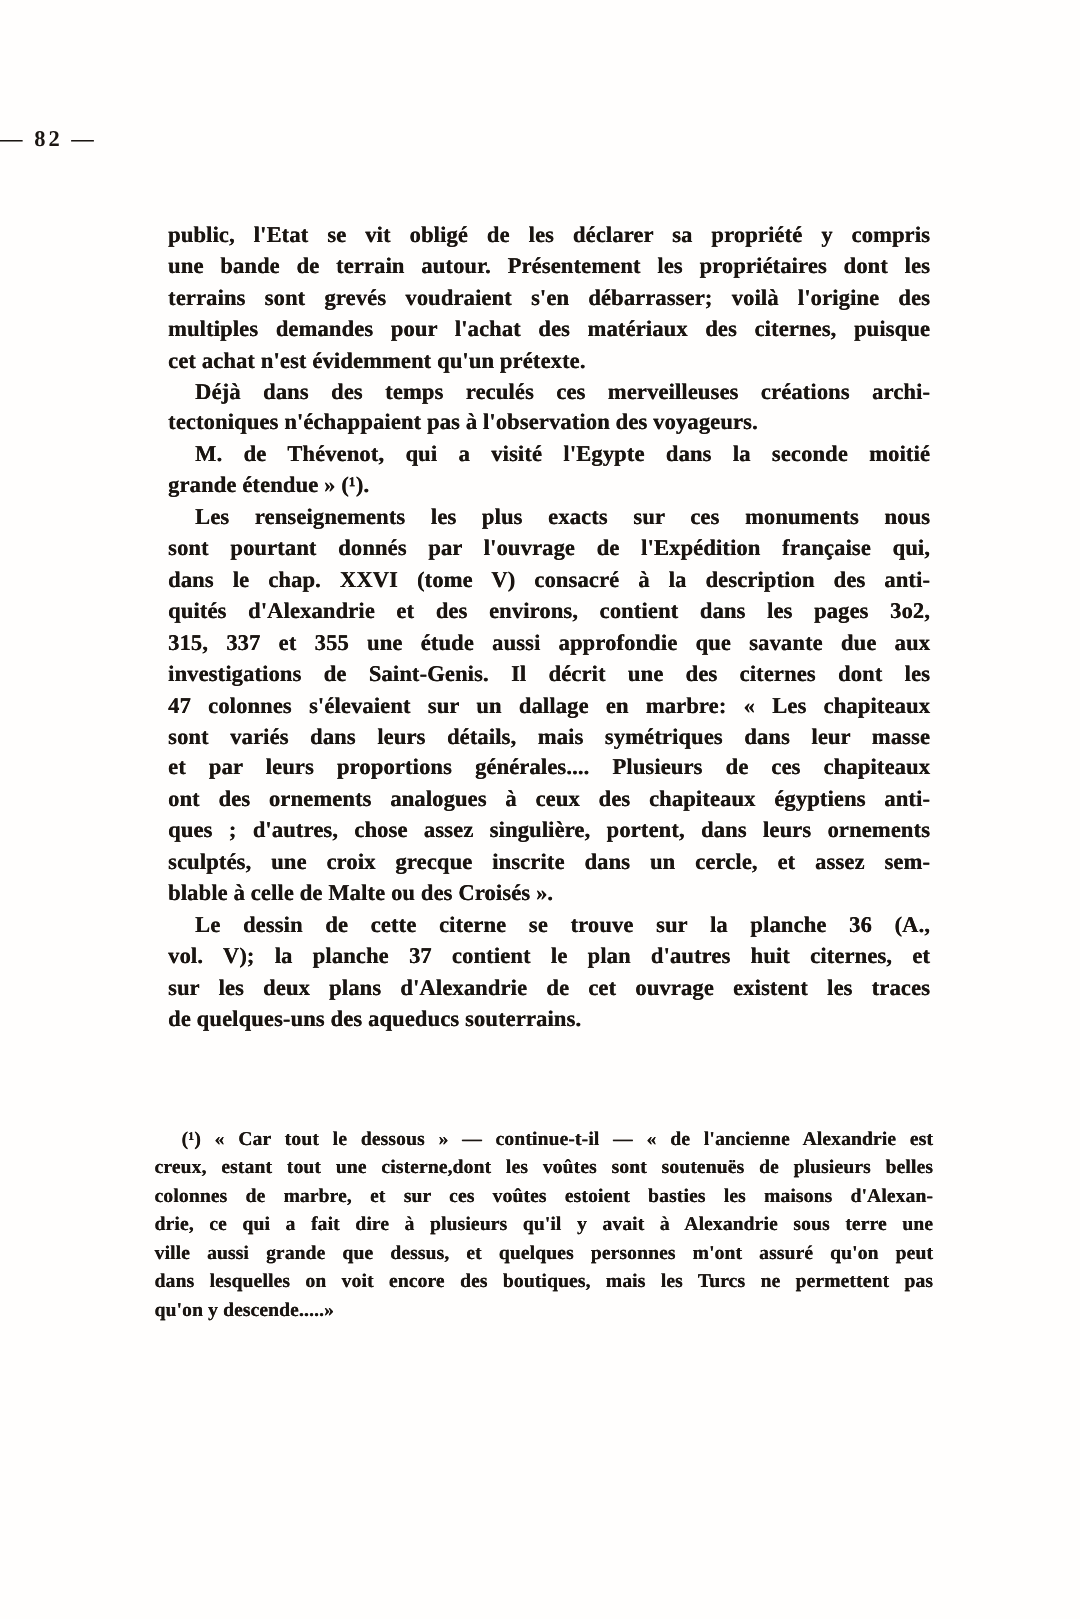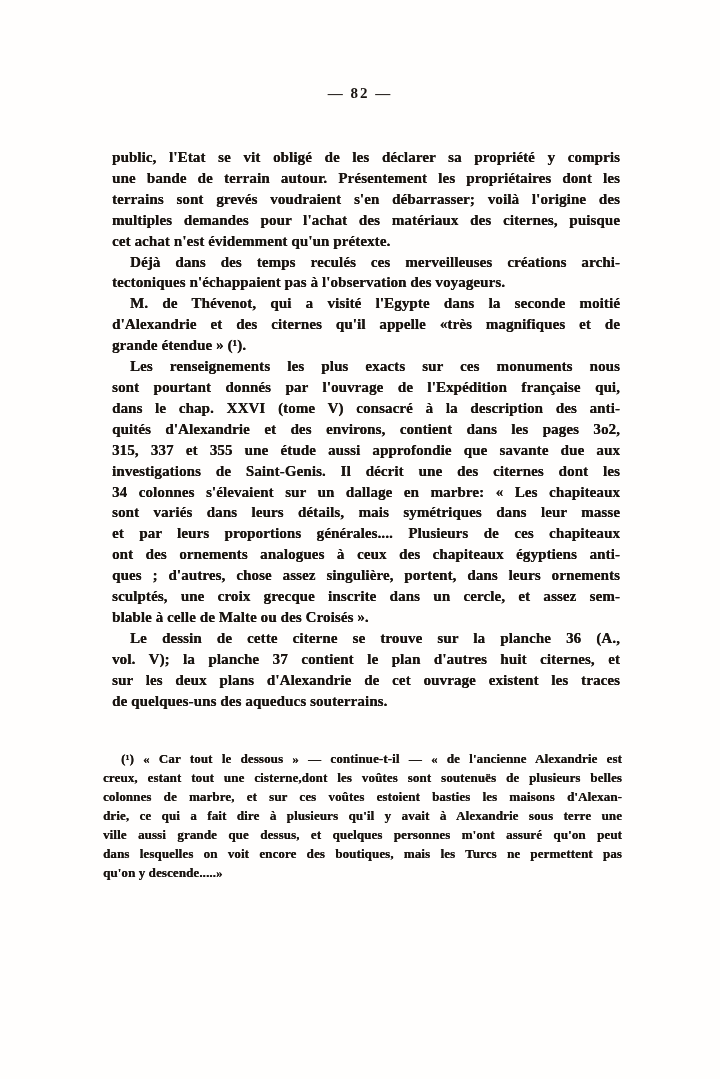"— 82 —" .page-number { text-align: center -> left }
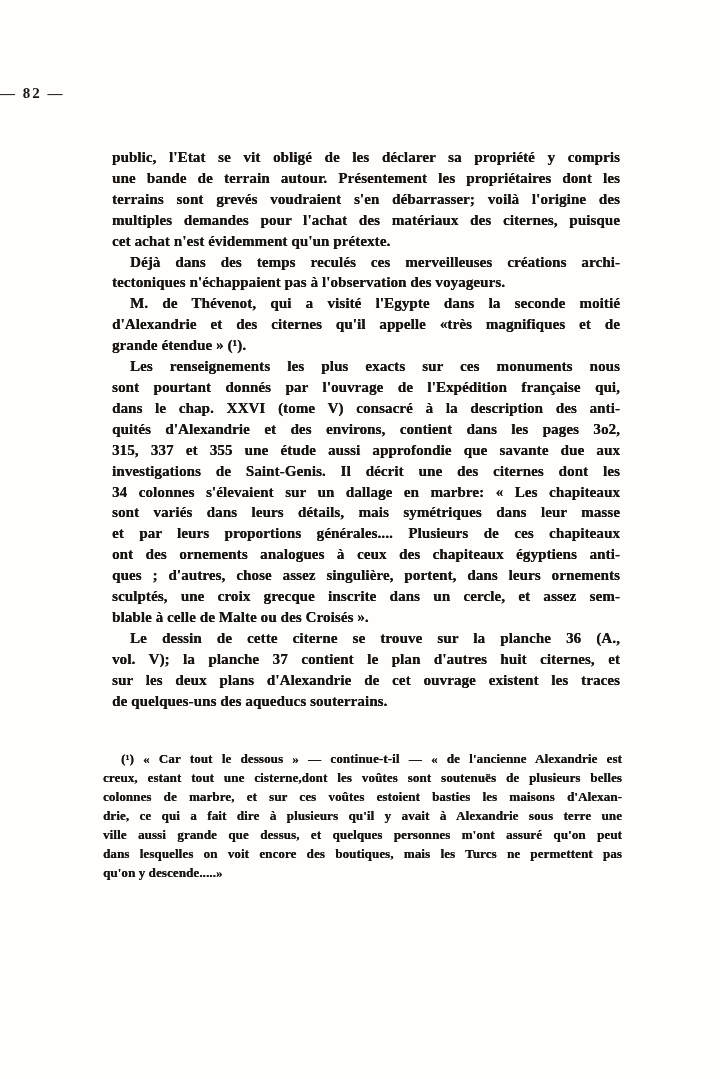"d'Alexandrie et des citernes qu'il" div.line { html: <div>d'Alexandrie et des citernes qu'il appelle «très magnifiques et de</div> -> none }
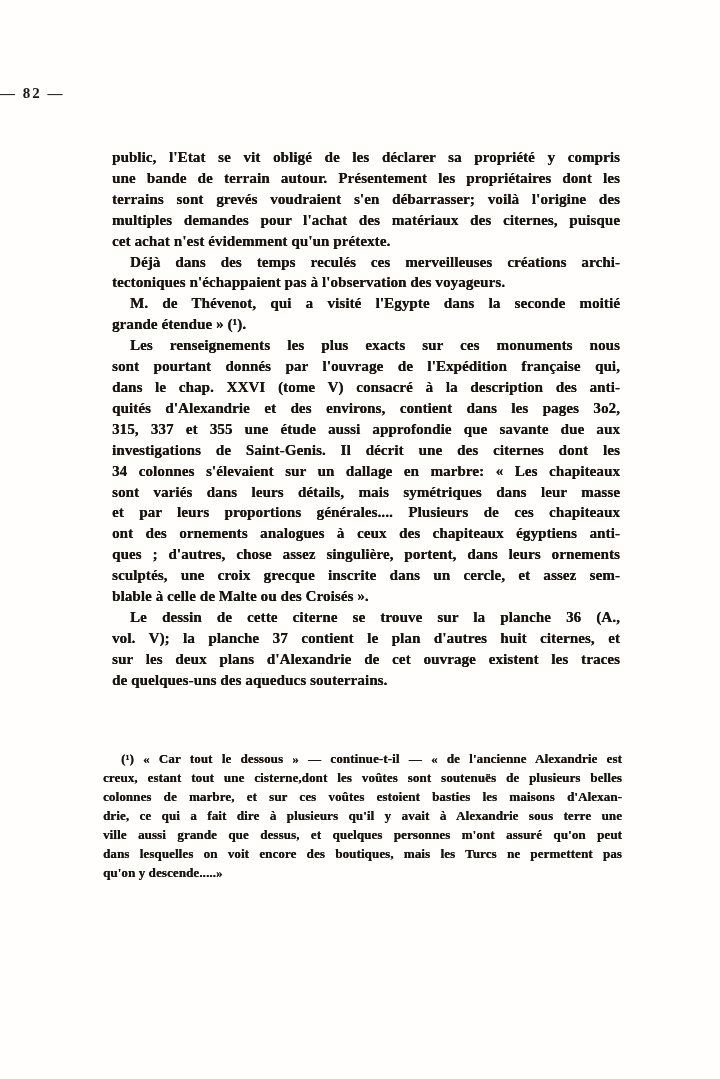"34 colonnes s'élevaient sur un" div.line { text: 34 -> 47 }
